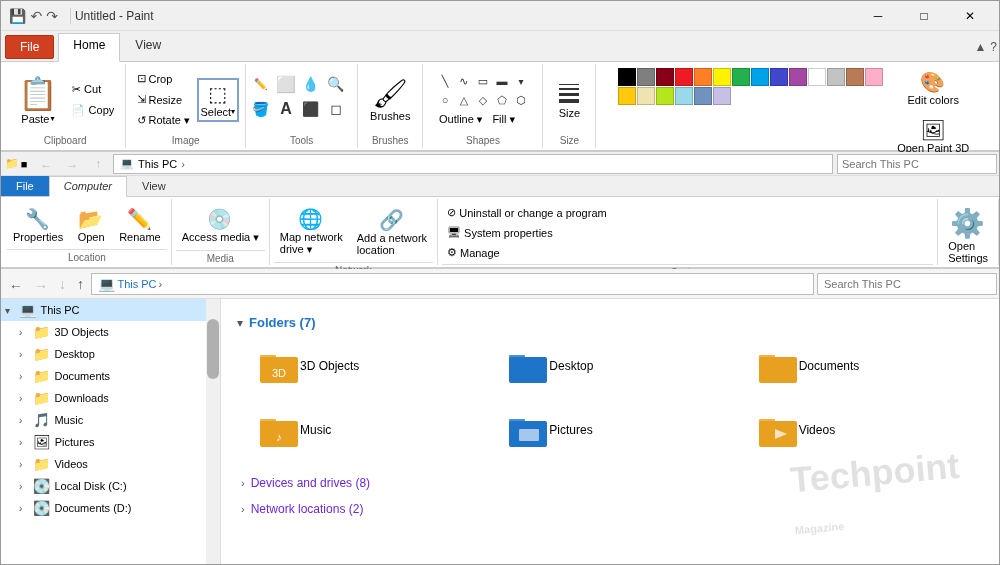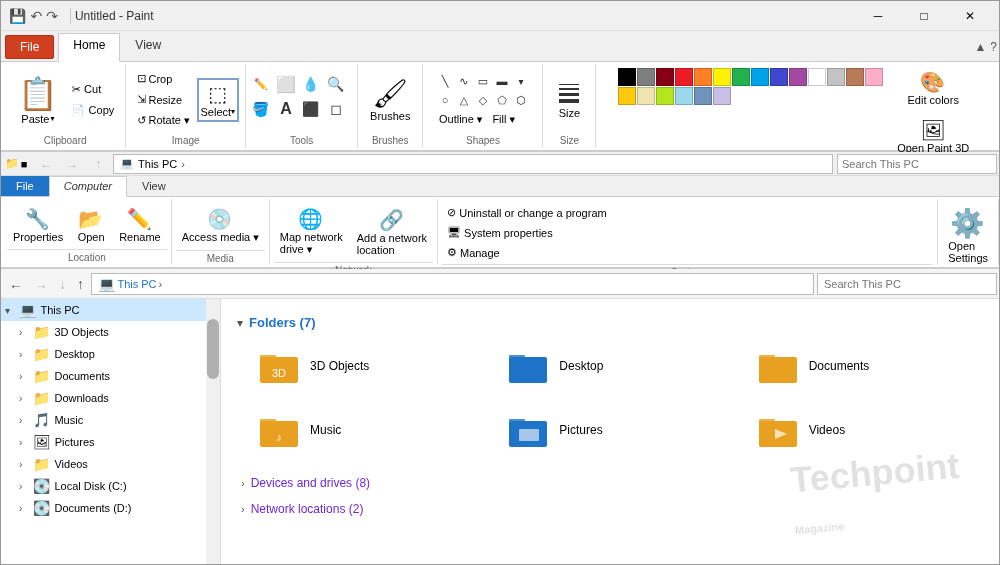"3D" .folder-item { gap: 10px -> none }
